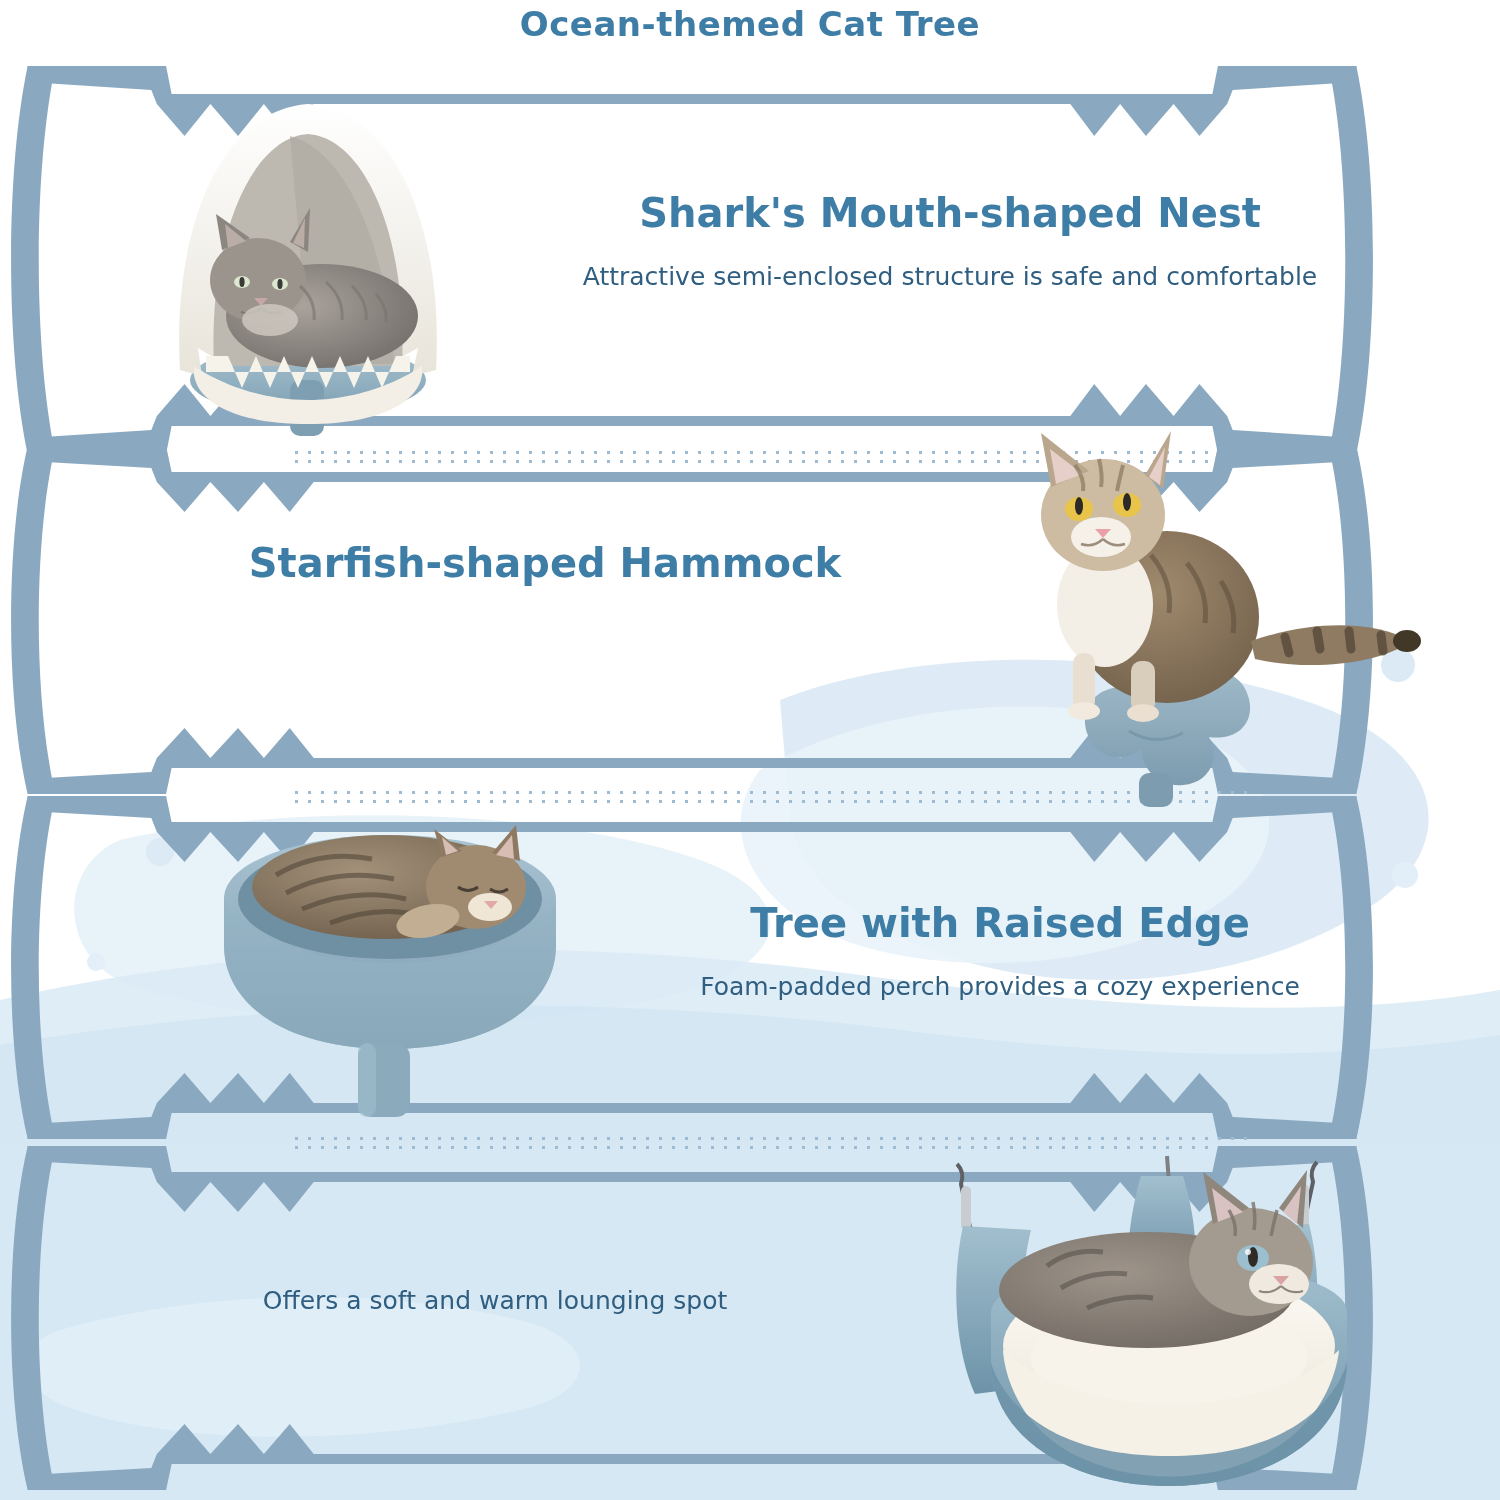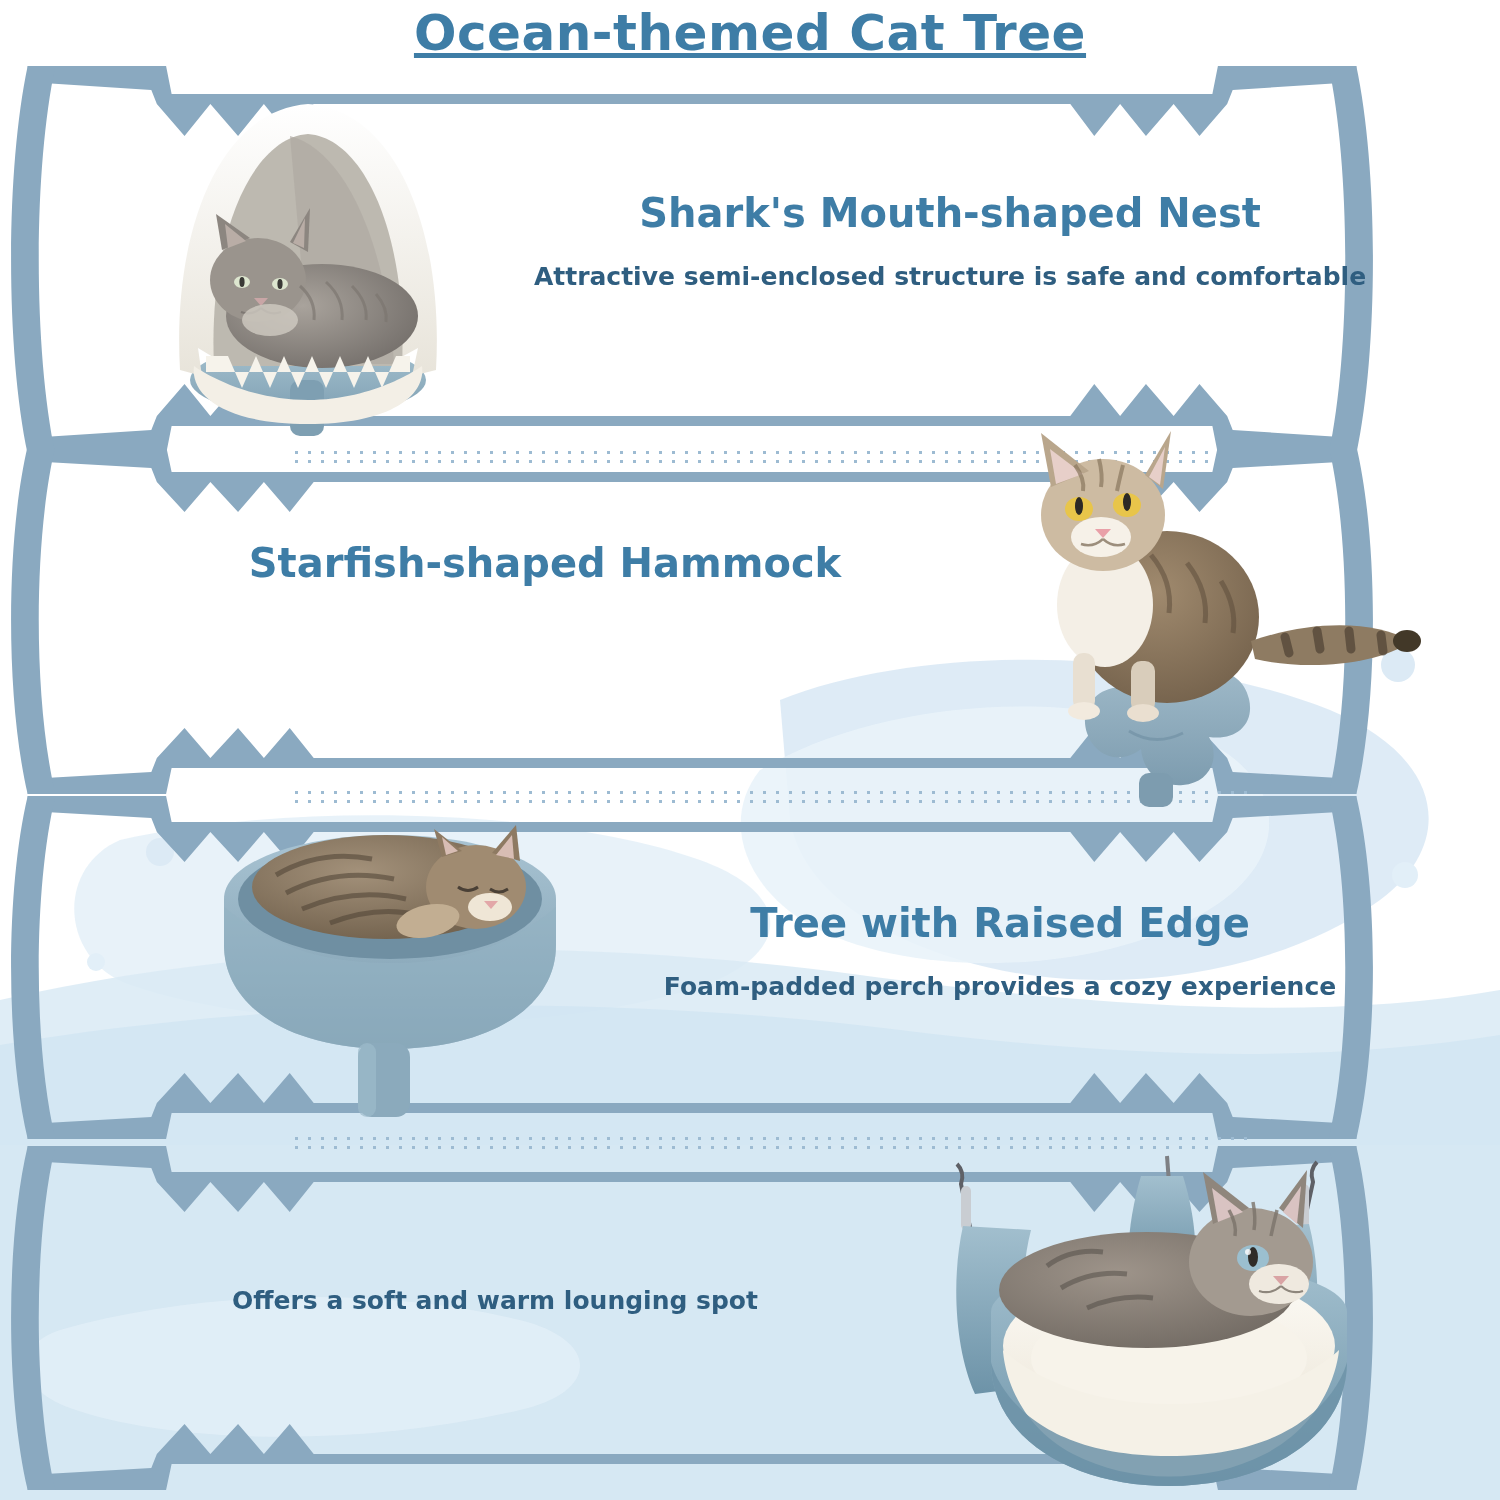"Ocean-themed Cat Tree" .title { font-size: 50px -> 34px; text-decoration: underline -> none }
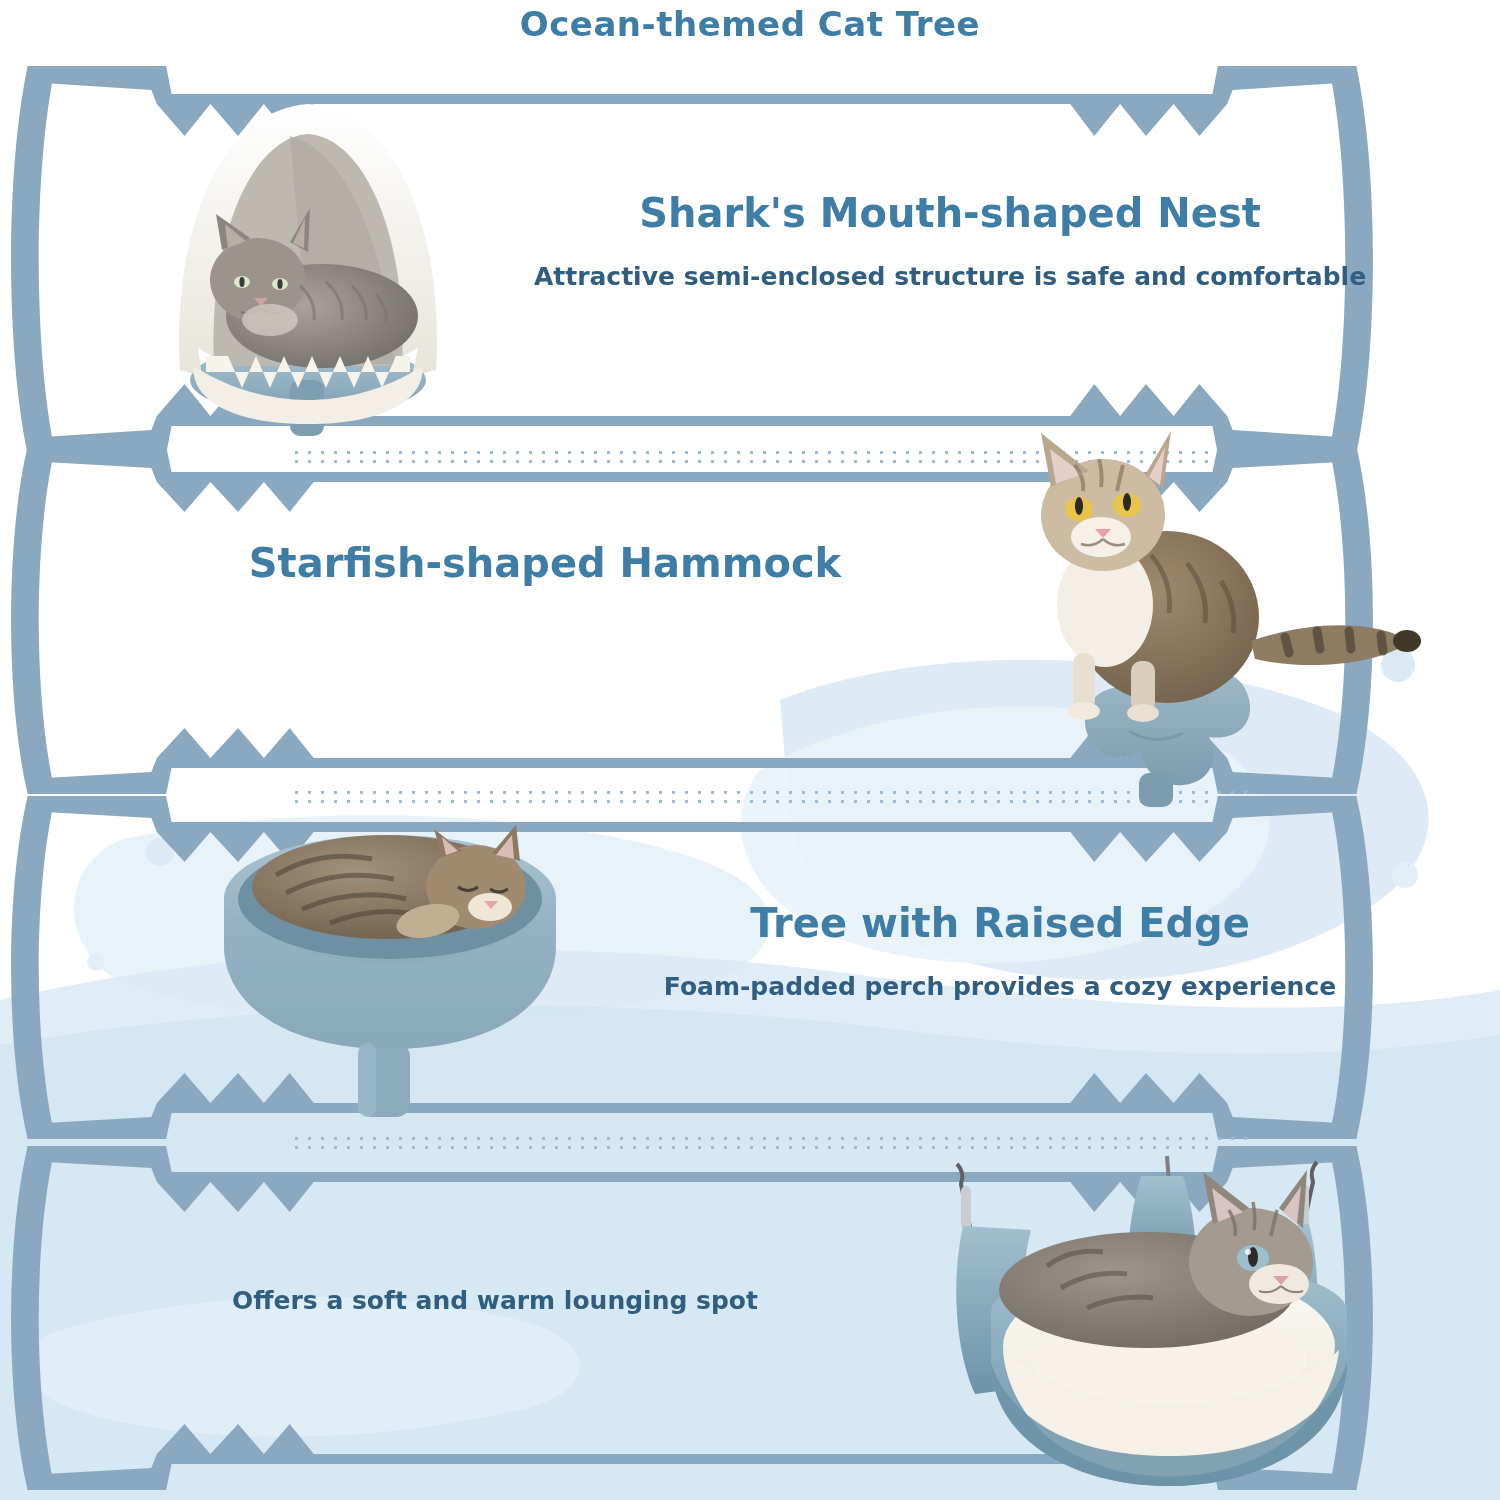"Attractive semi-enclosed structure is" .txt .sub { font-weight: 700 -> 400 }
